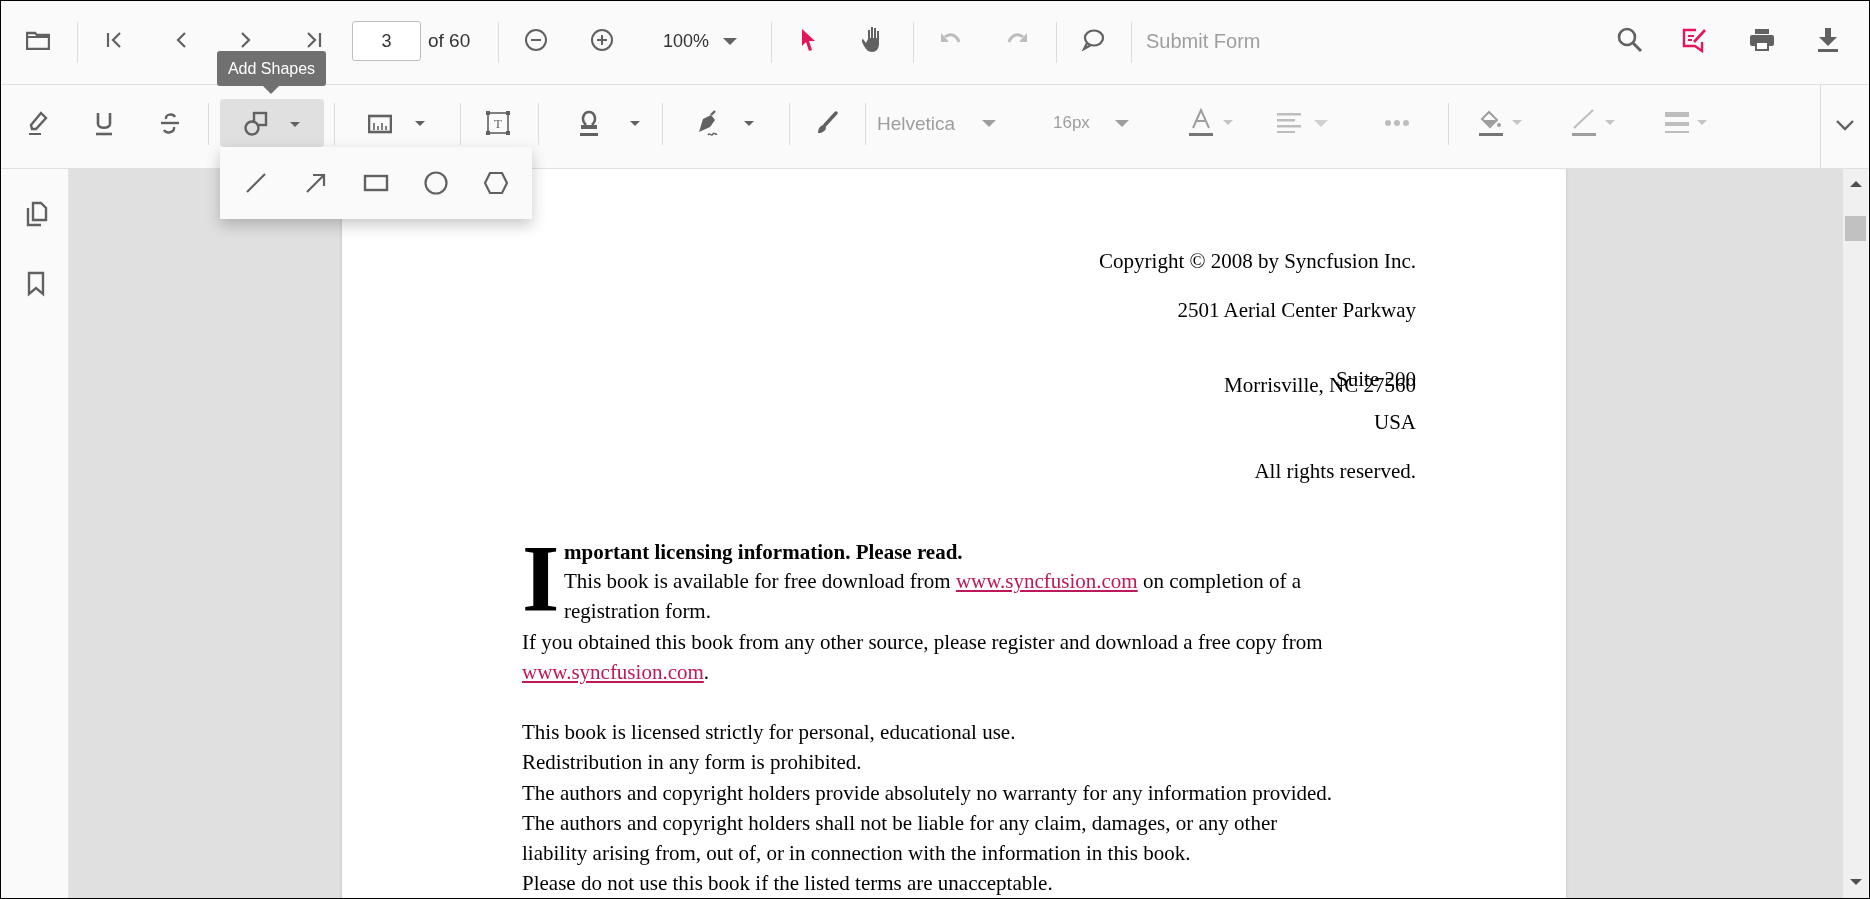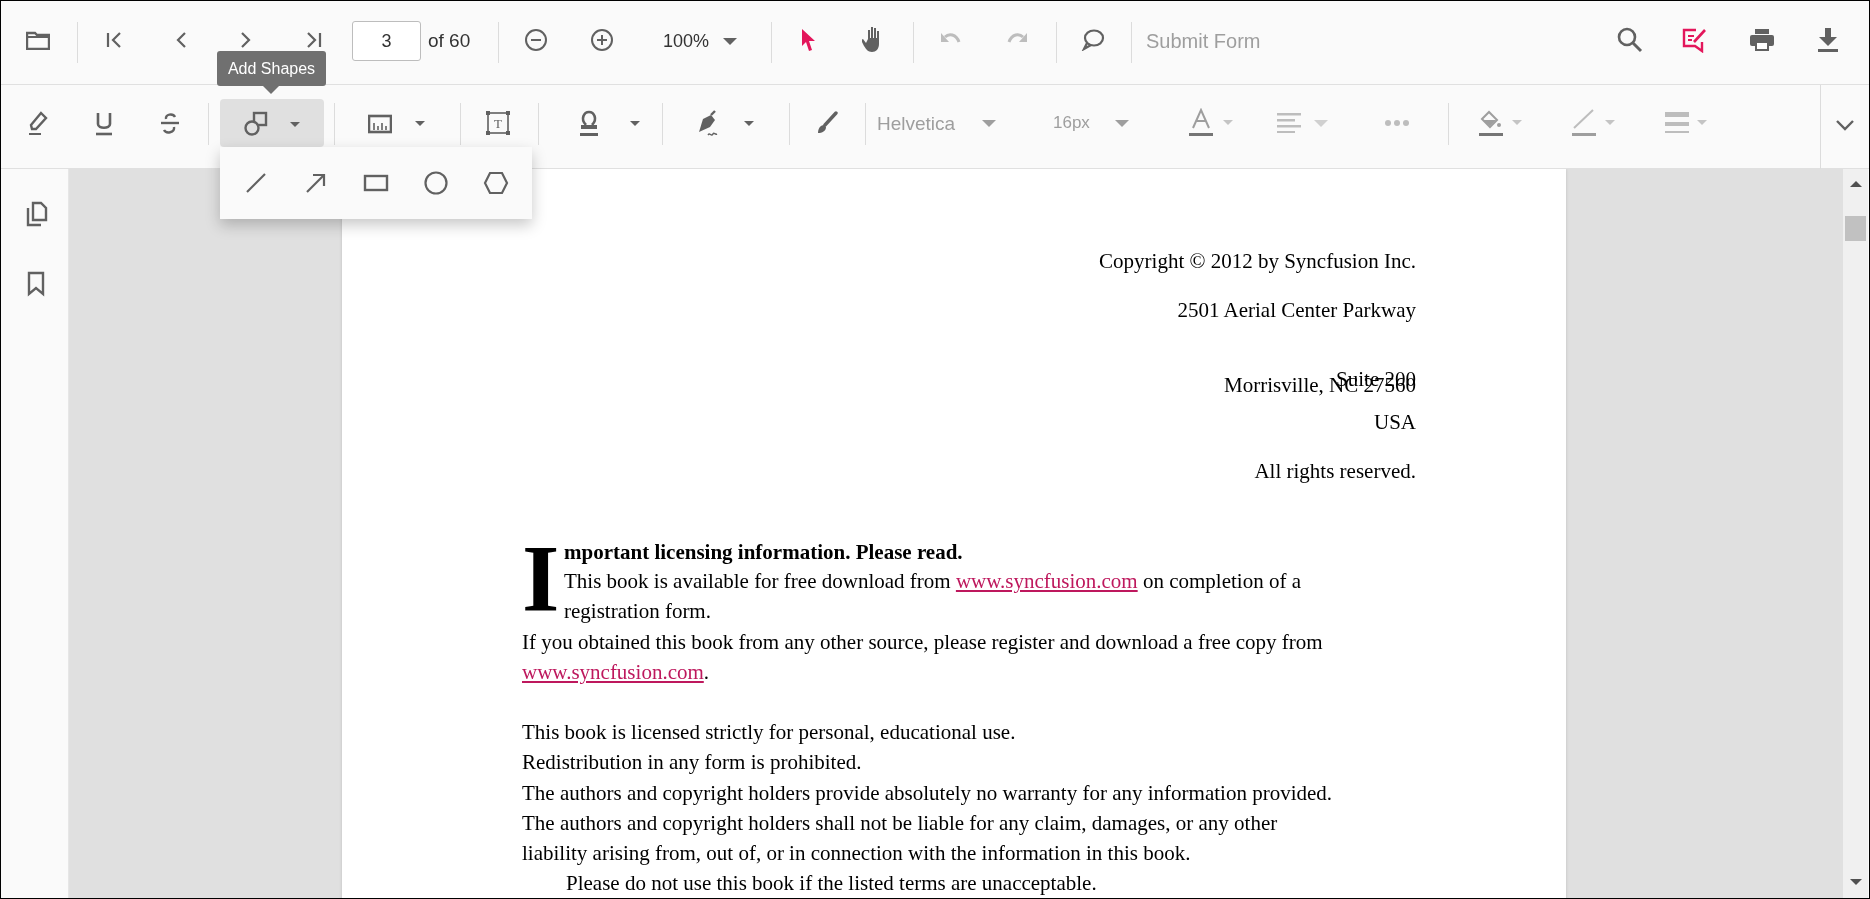"Copyright © 2012 by Syncfusion" div.ptext { text: 2012 -> 2008 }
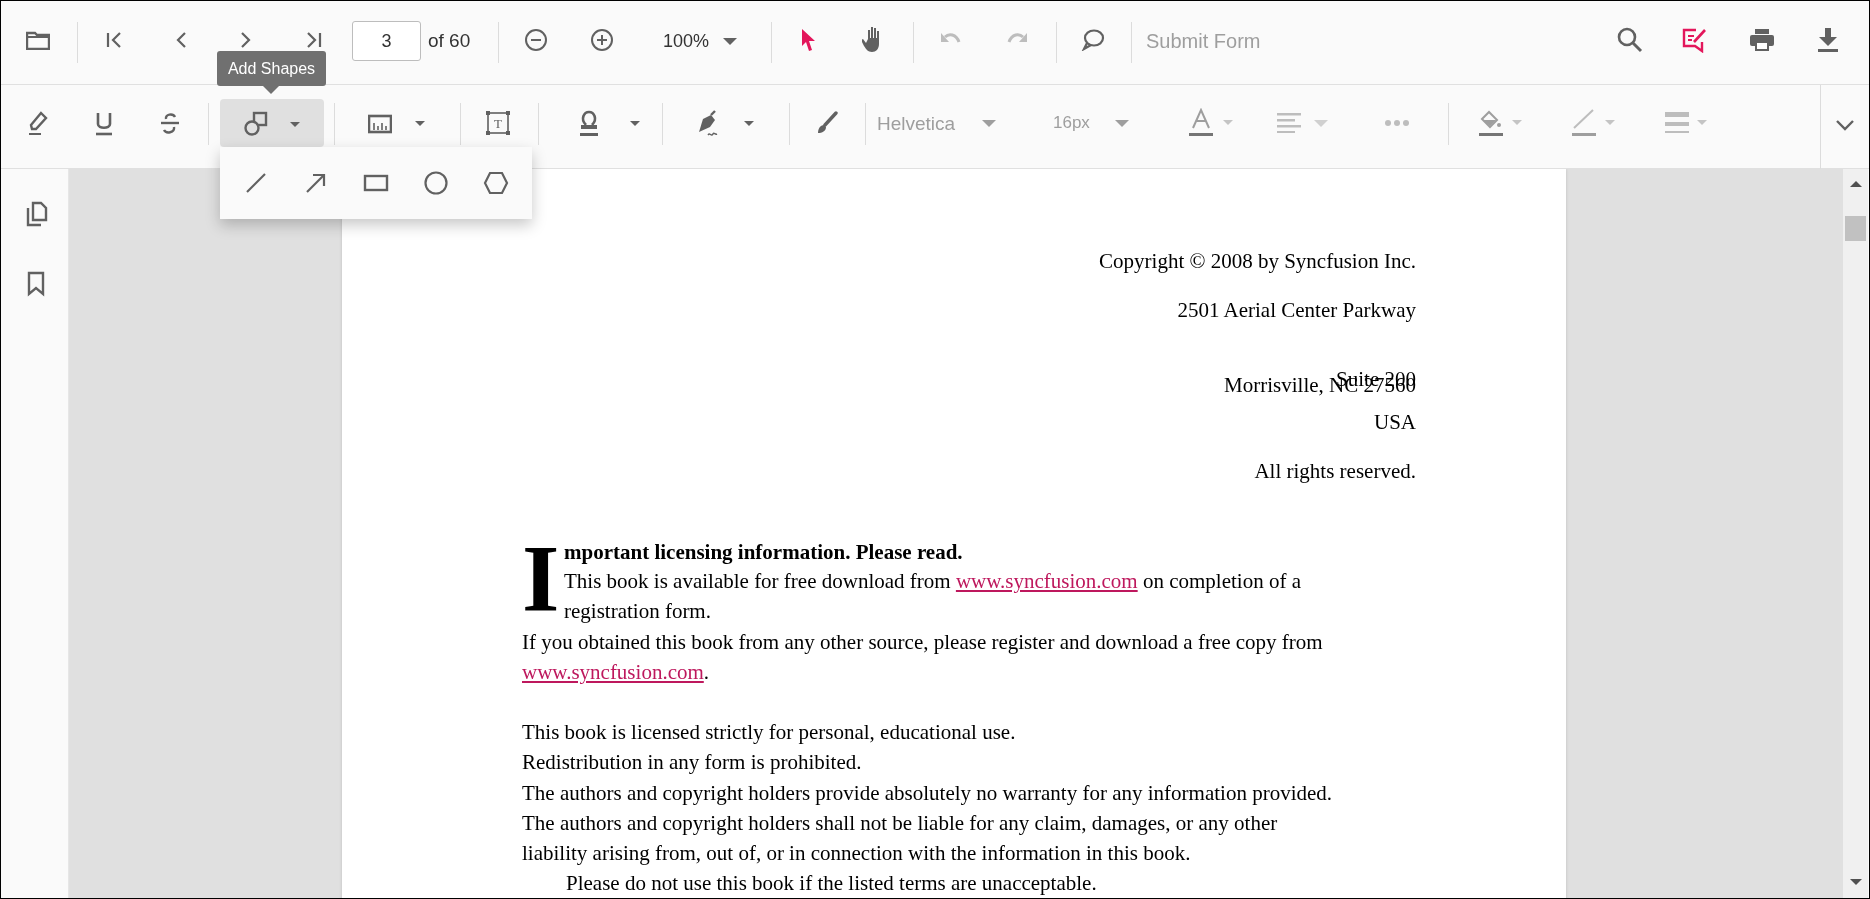"Please do not use this" div.ptext { margin-left: 44px -> none }
